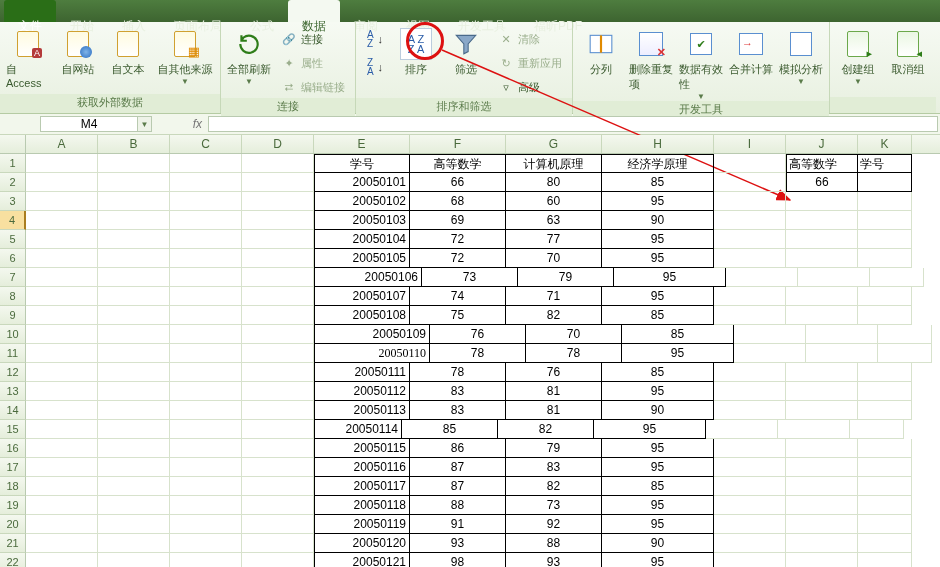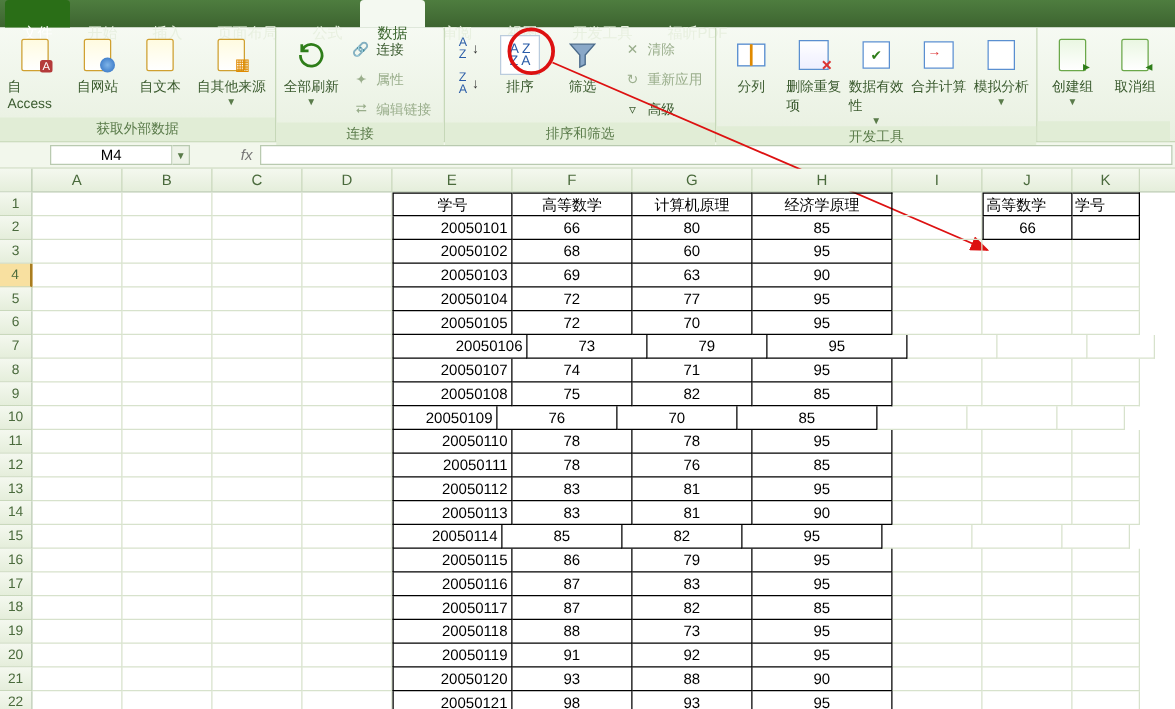"20050109" div.cell { width: 84px -> 116px }
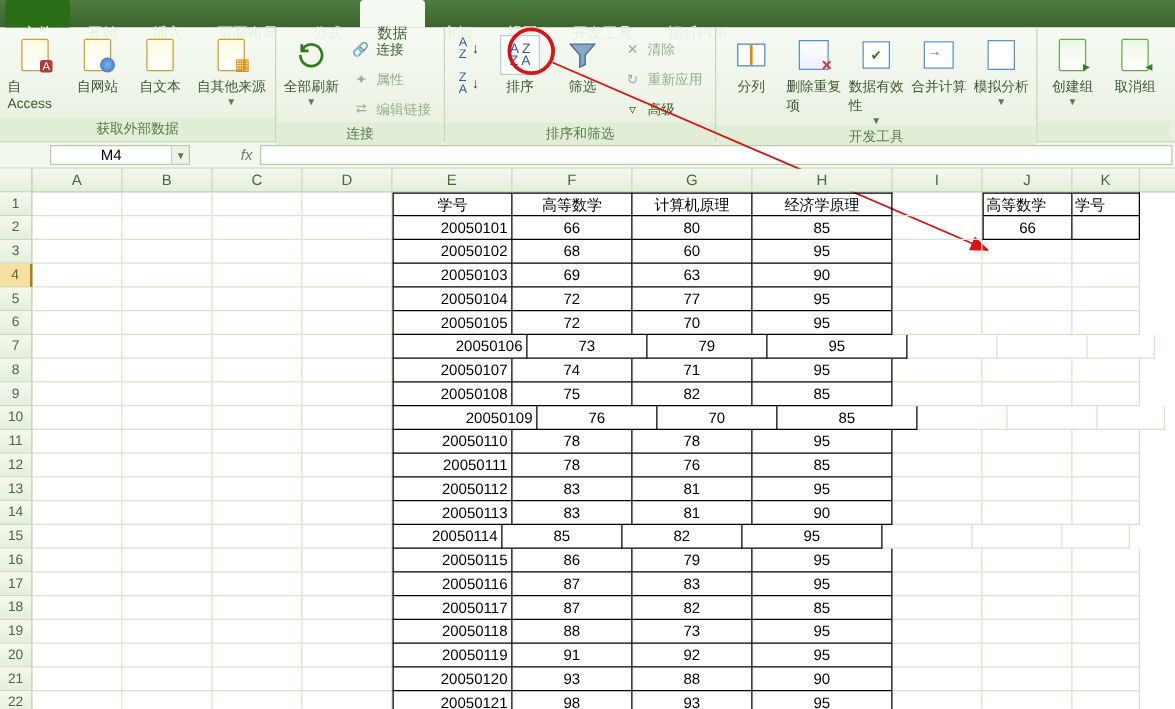"20050110" div.cell { font-family: none -> Liberation Serif, serif; width: 96px -> 116px }
